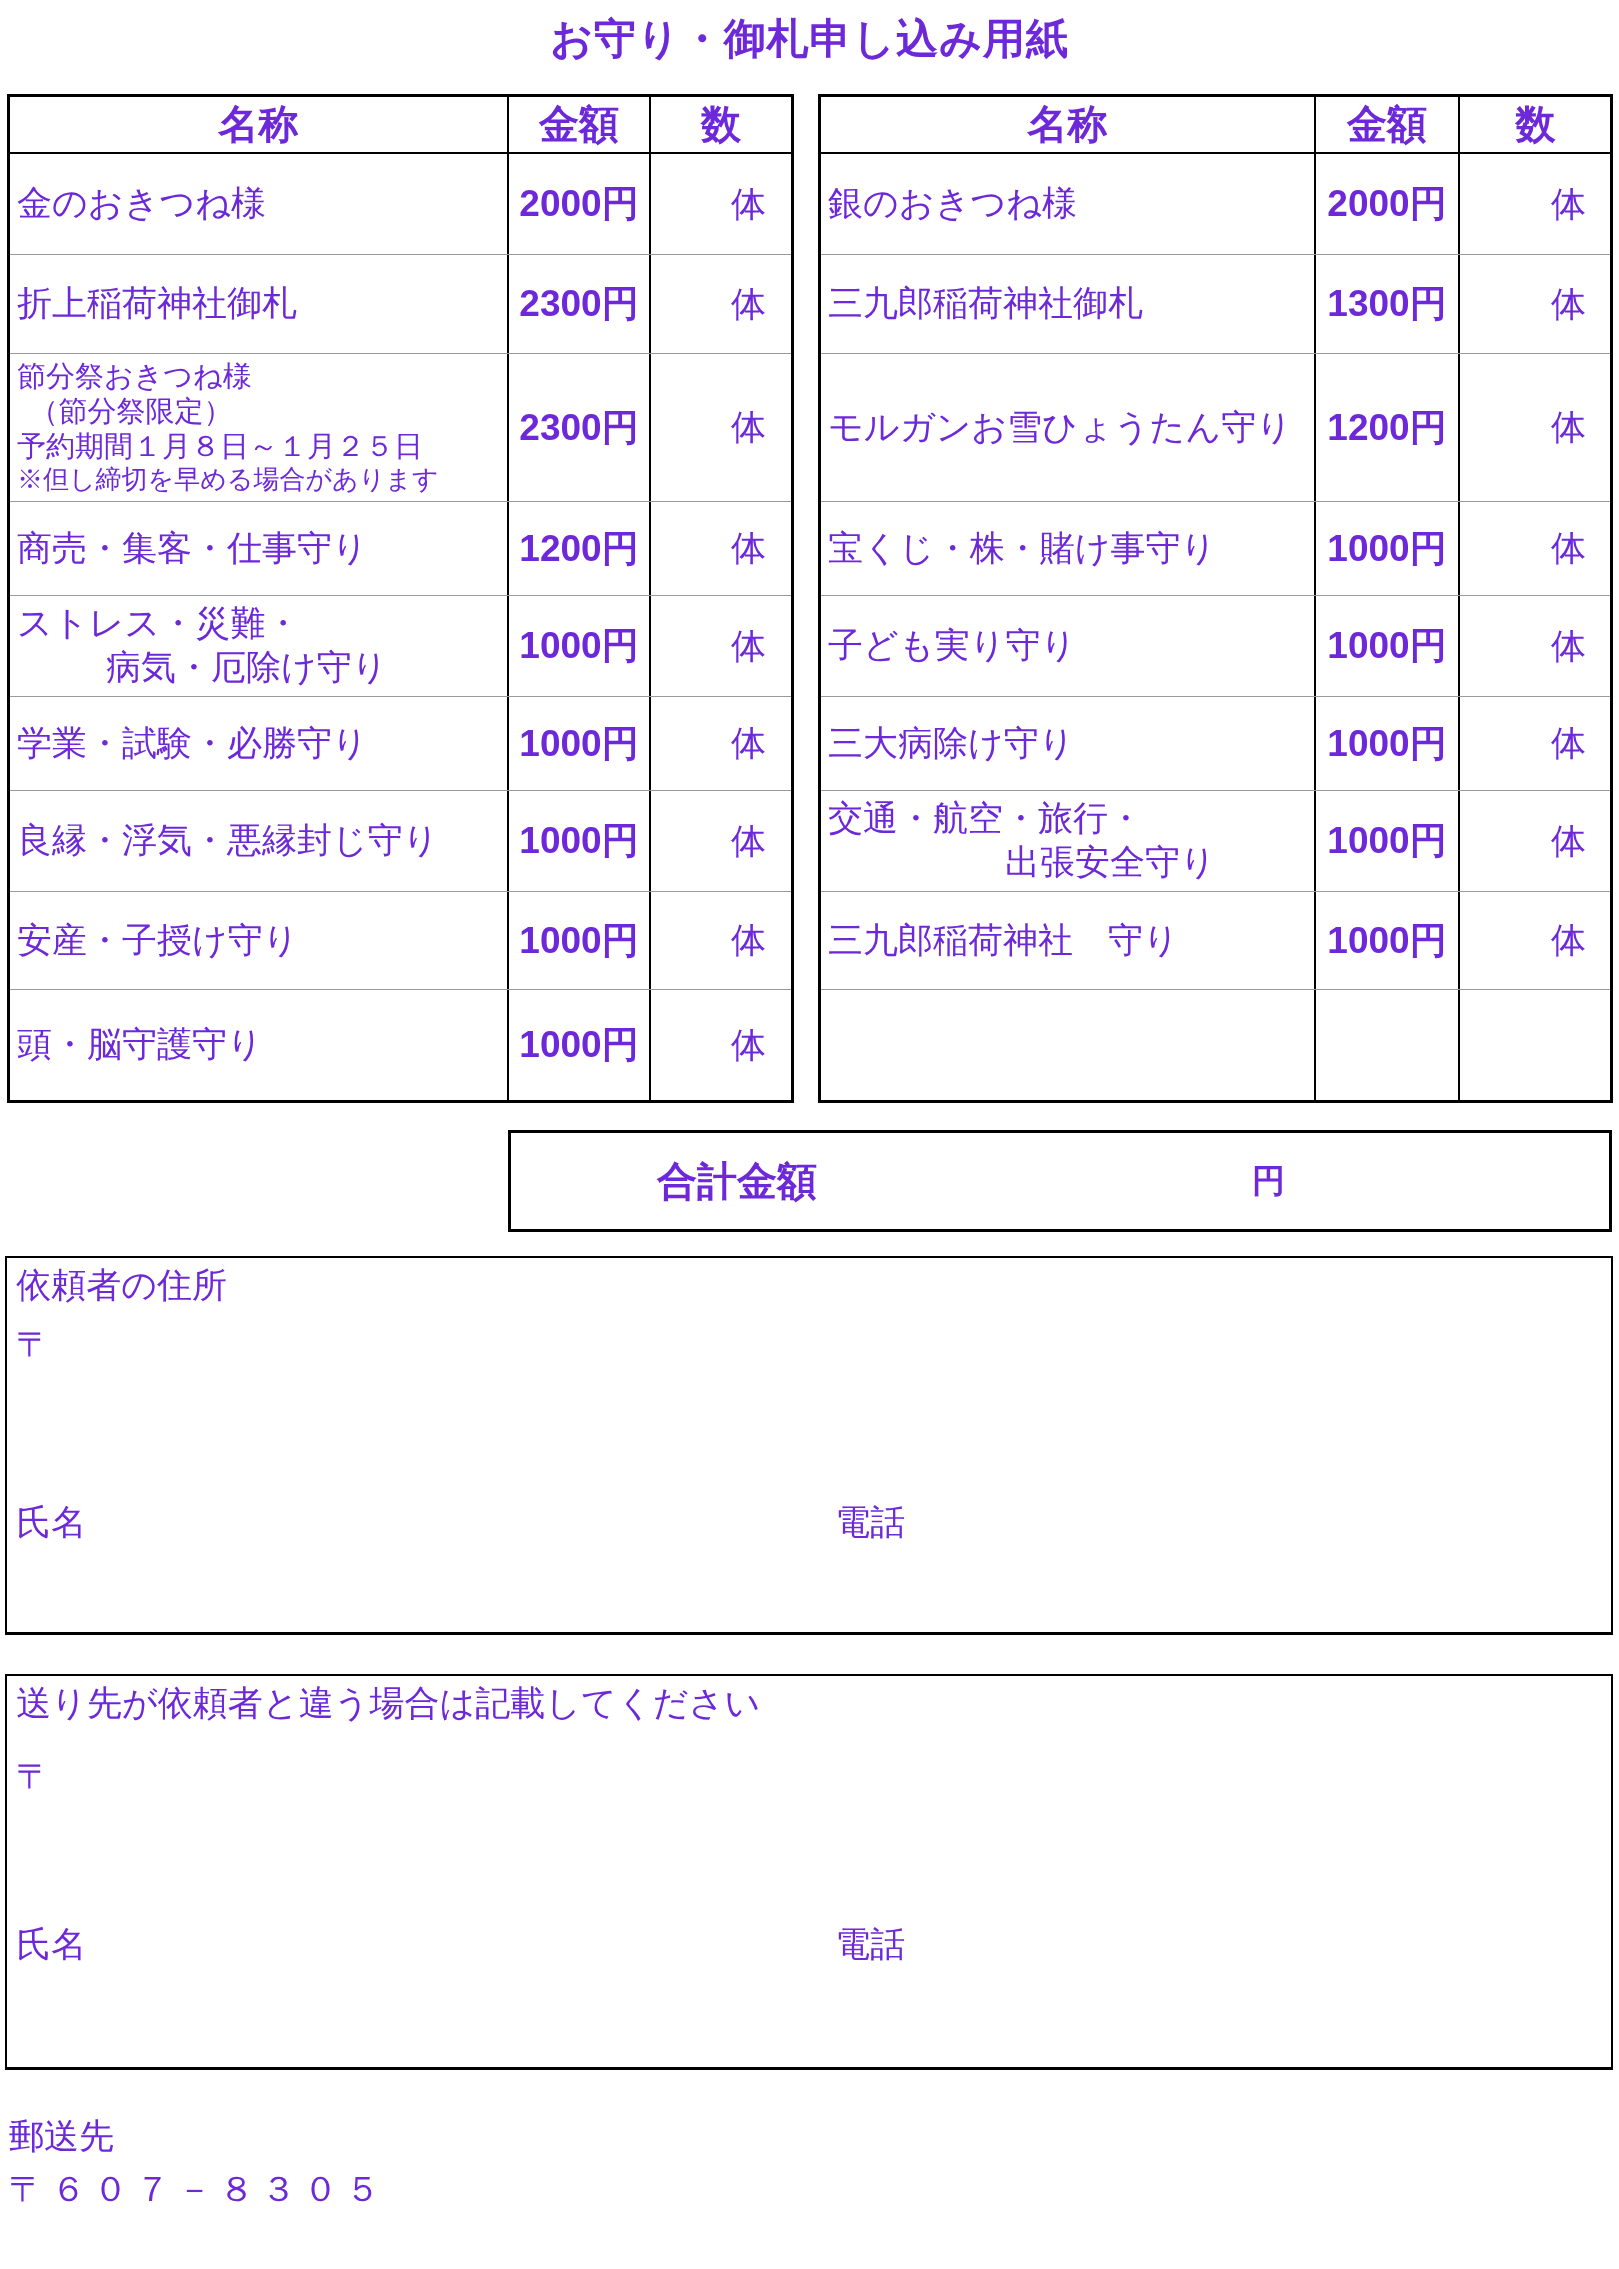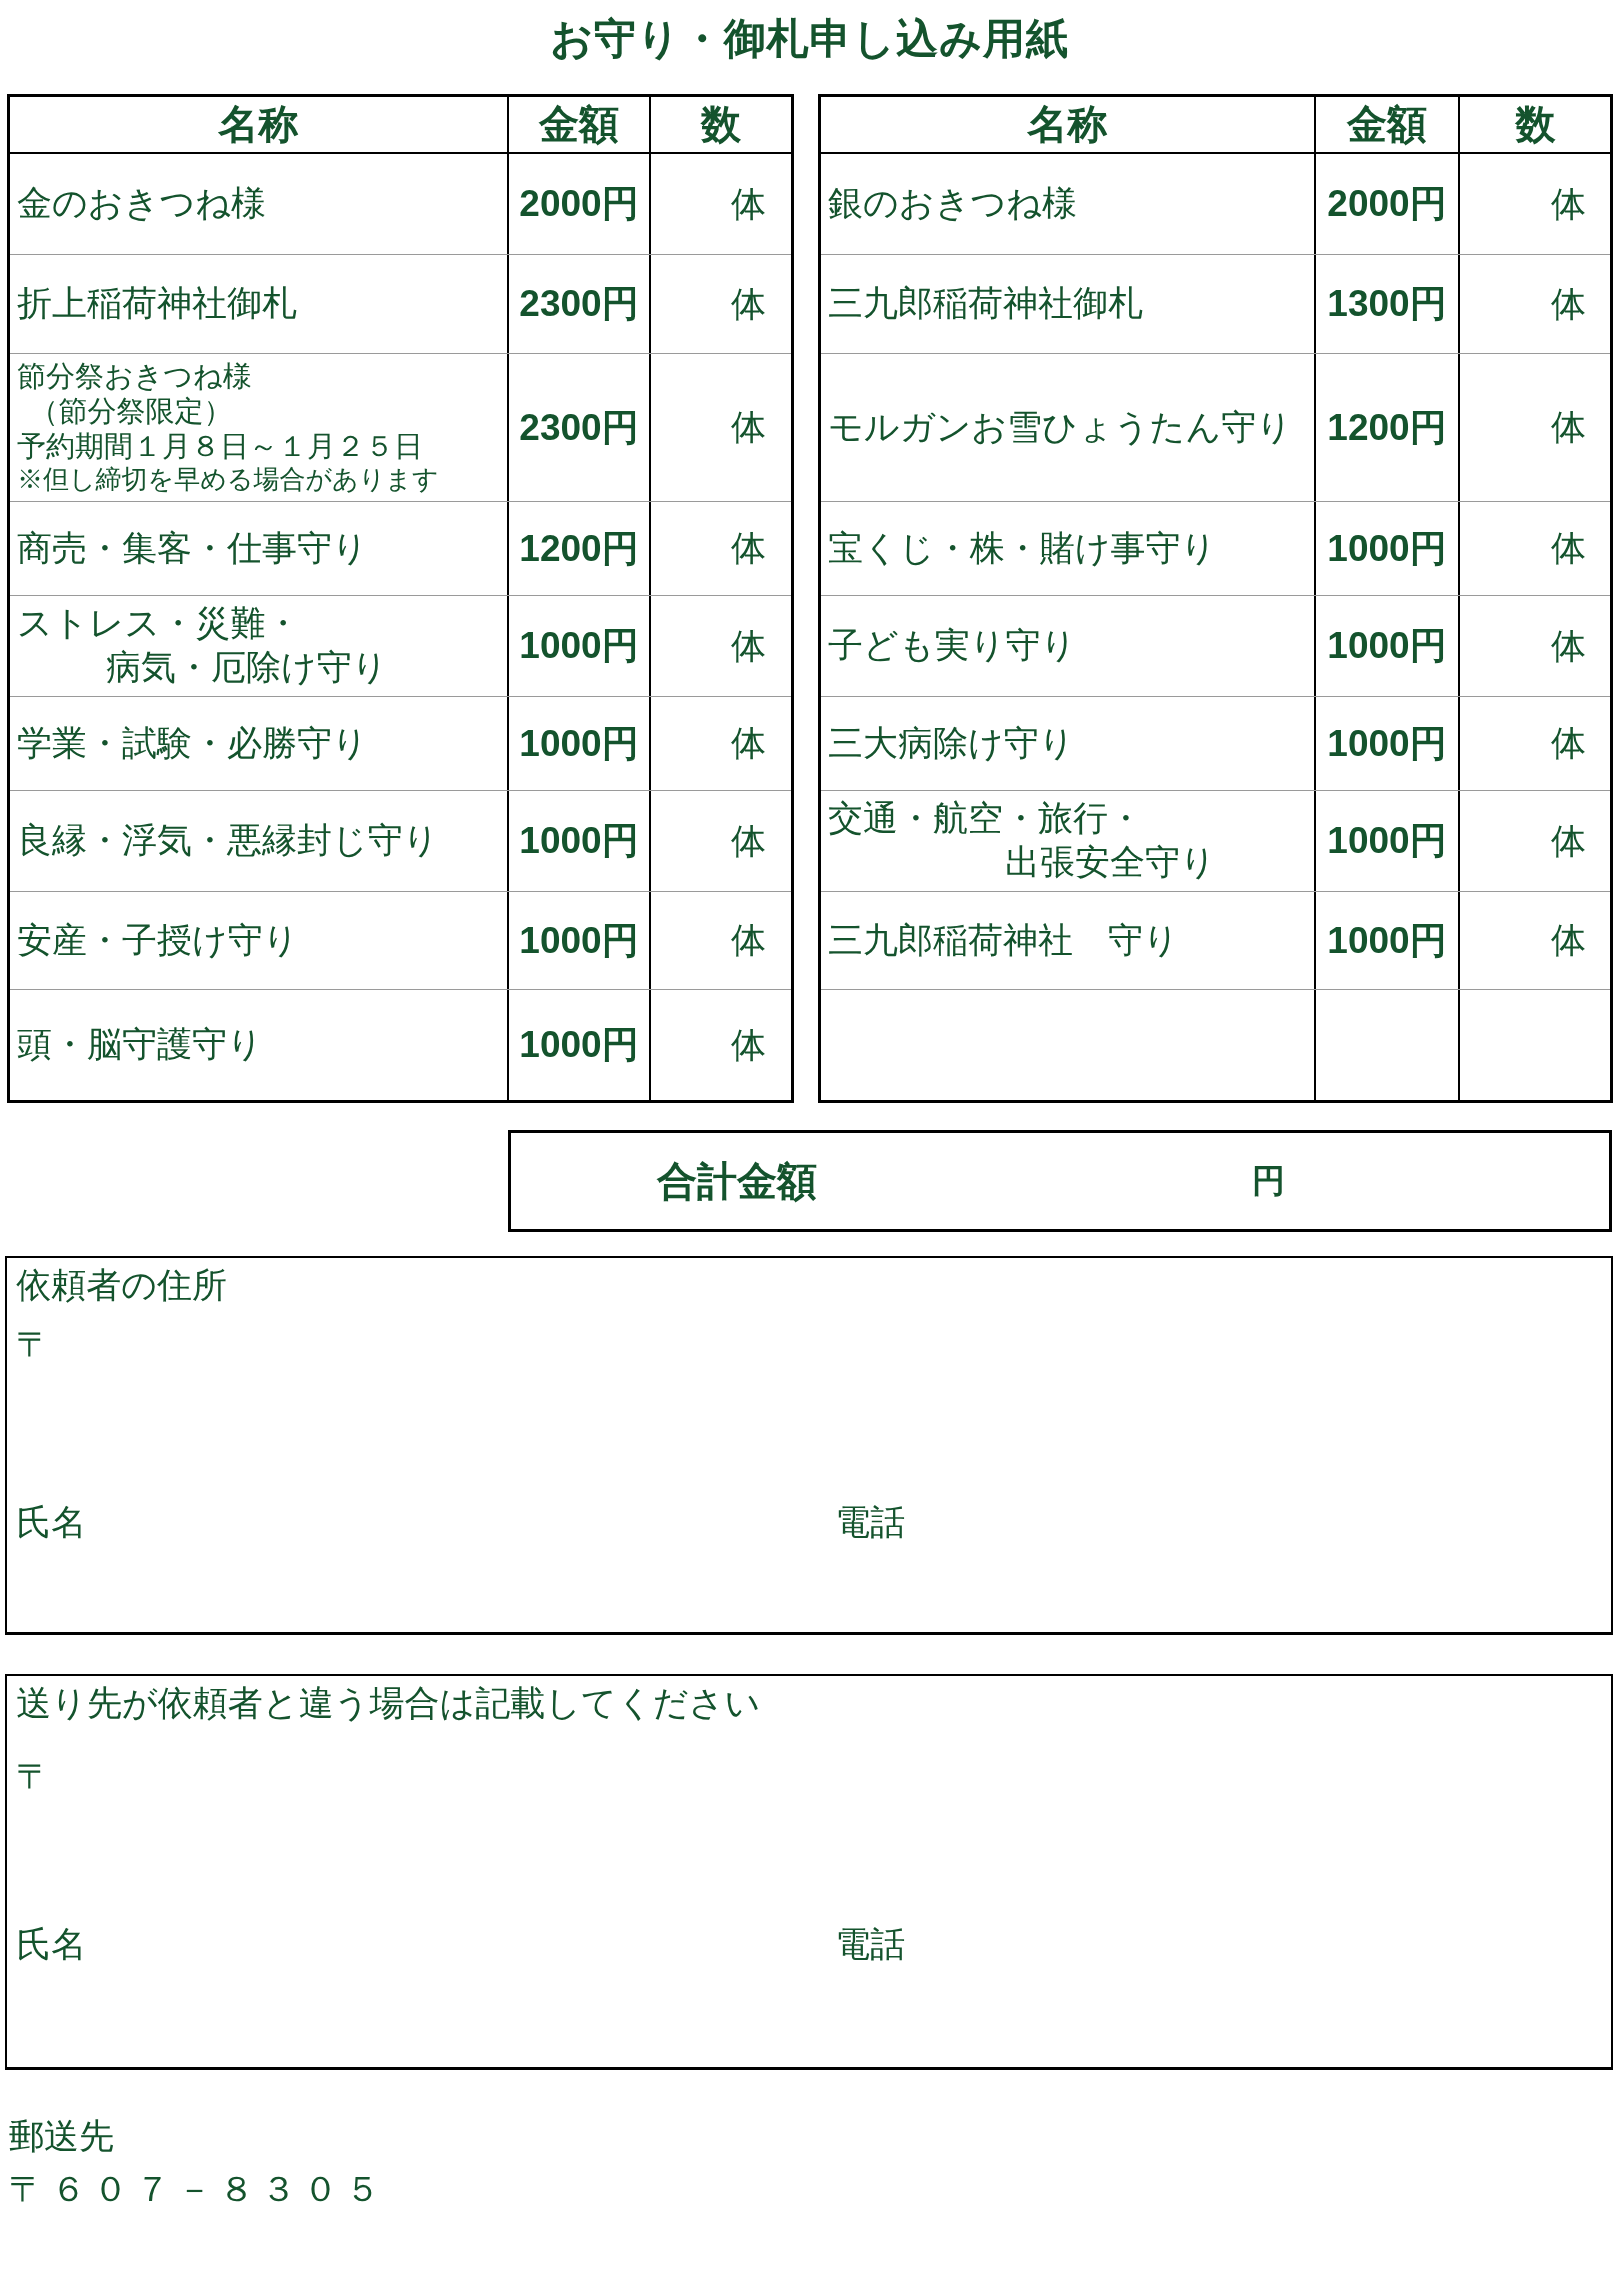"お守り・御札申し込み用紙" .page { color: #14532d -> #6d28d9 }
